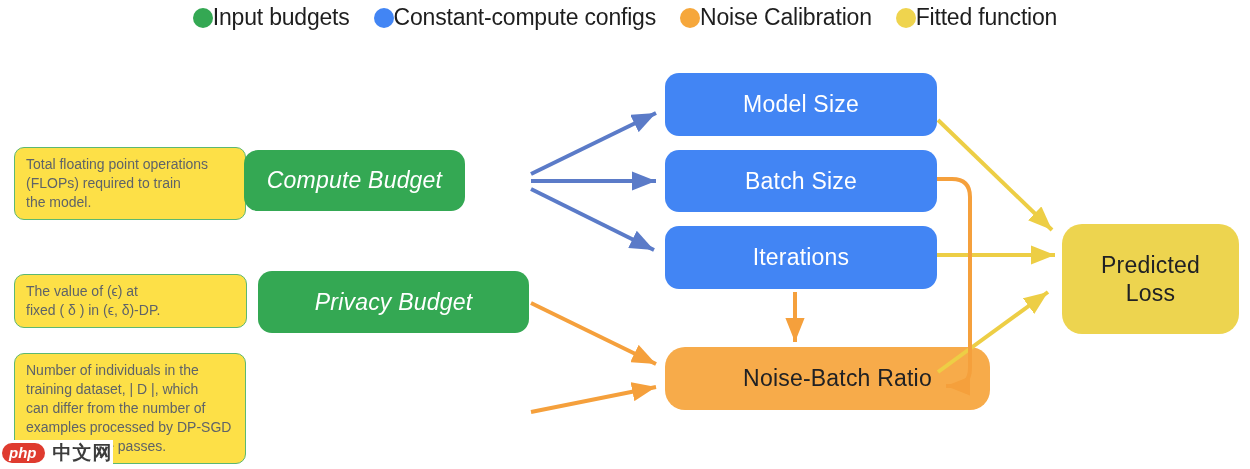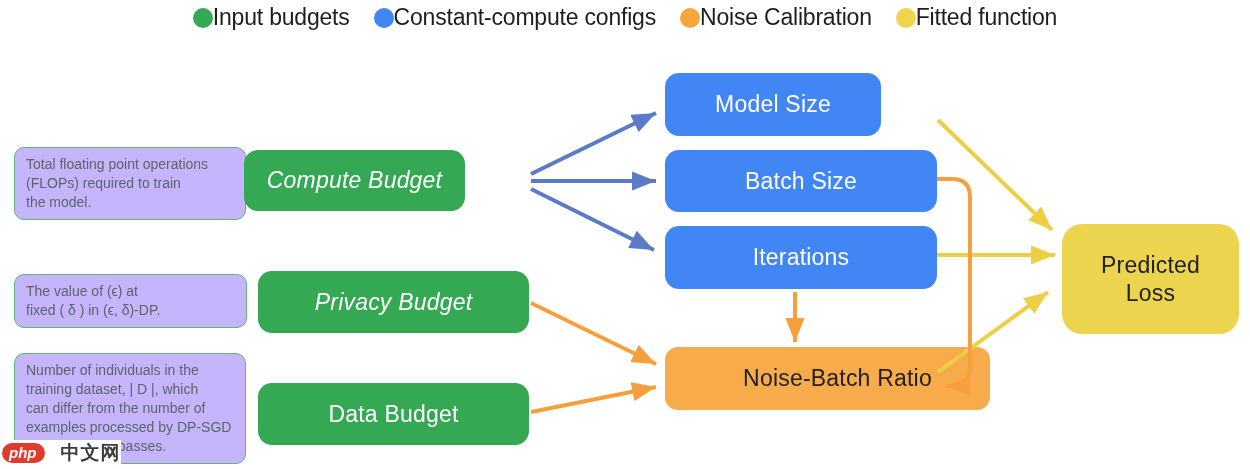"Model Size" .n-model { width: 216px -> 272px }
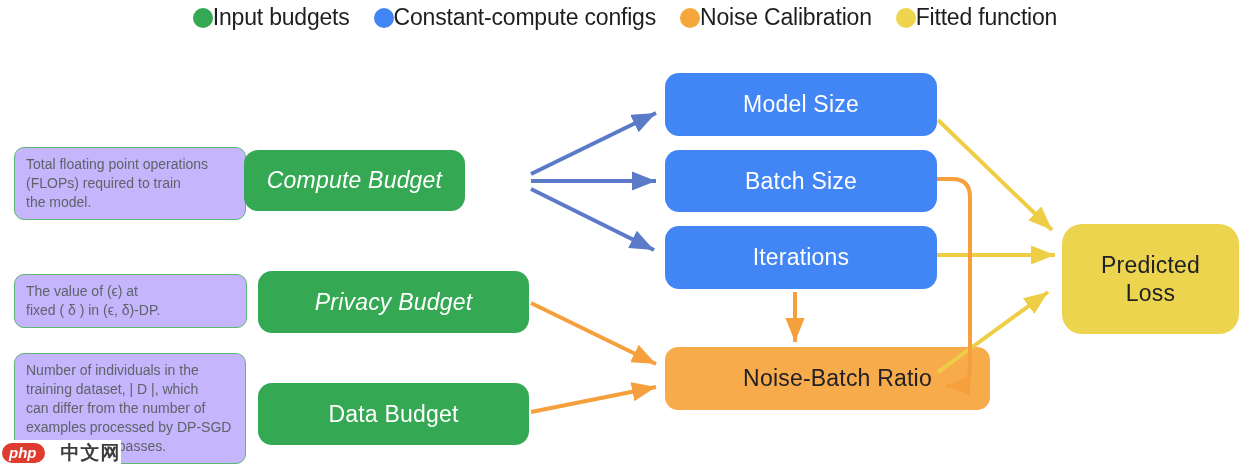"Total floating point operations" .note { background: #c4b5fd -> #fde047 }
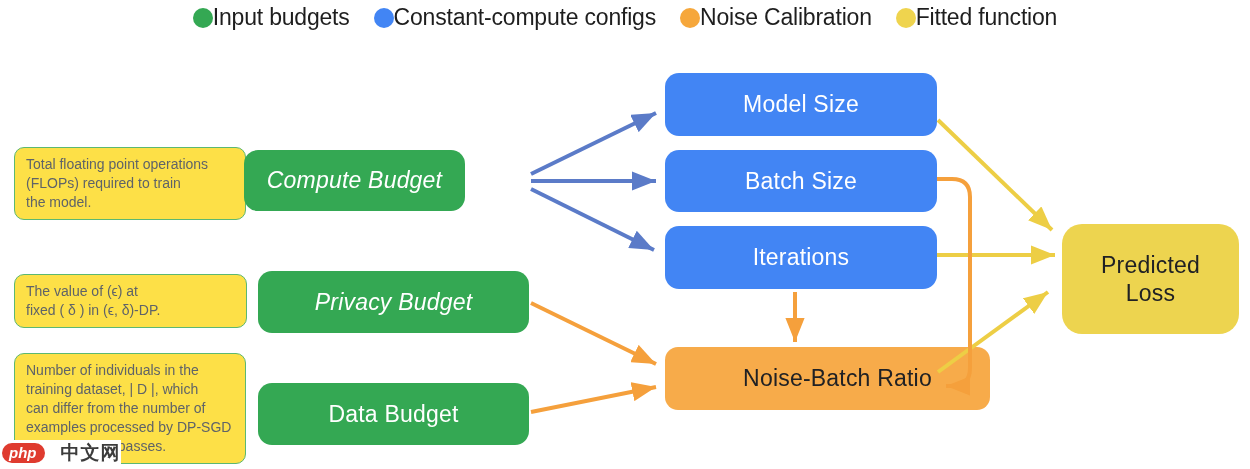"Noise-Batch Ratio" .n-noise { border-radius: 13px -> 20px }
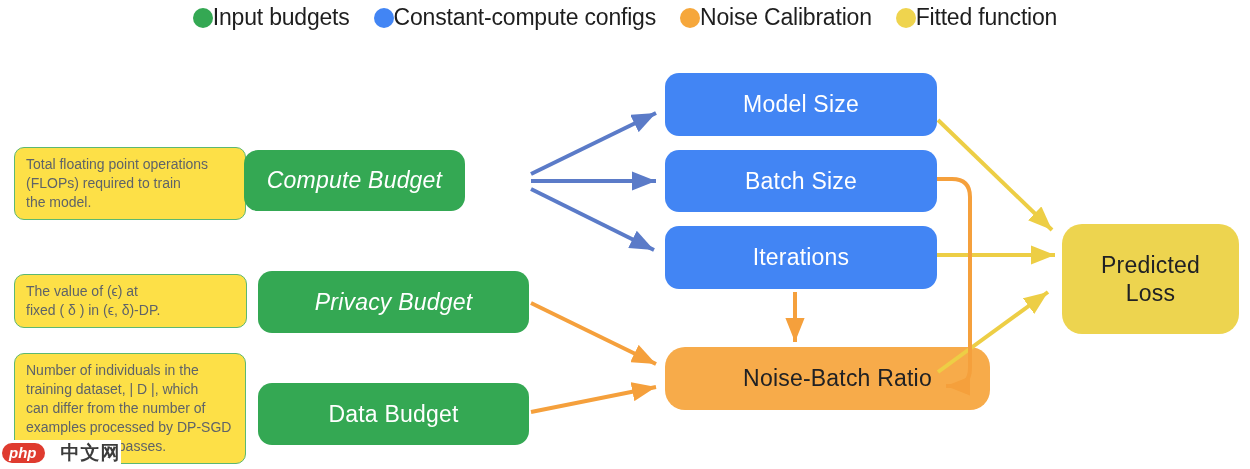"Data Budget" div.node { html: <div> <span>Data Budget</span> </div> -> none }
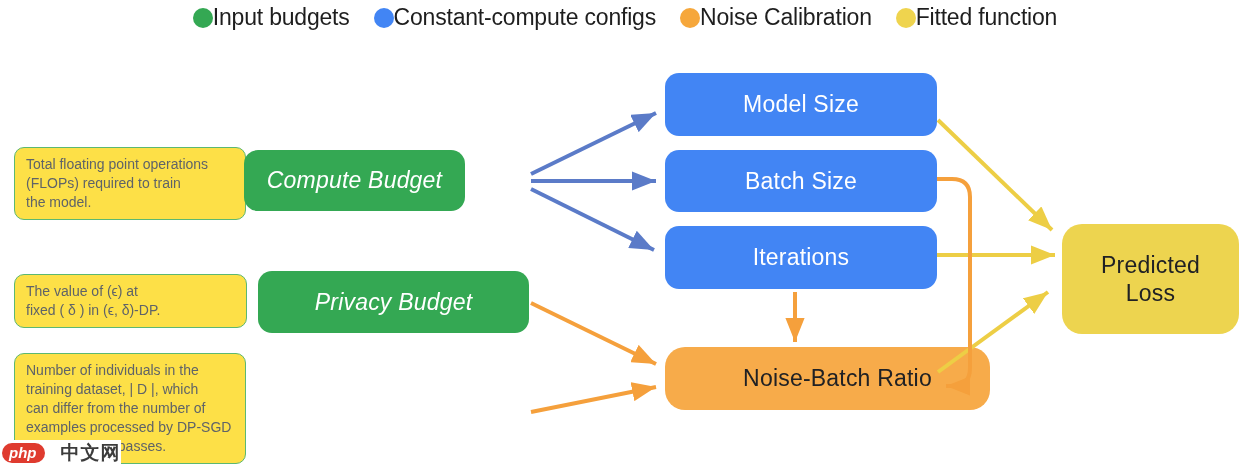"php" .watermark { gap: 16px -> 8px }
